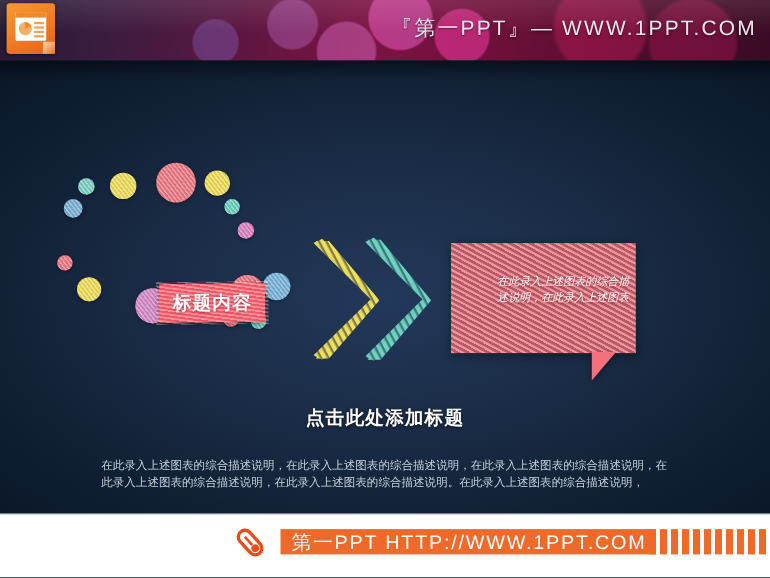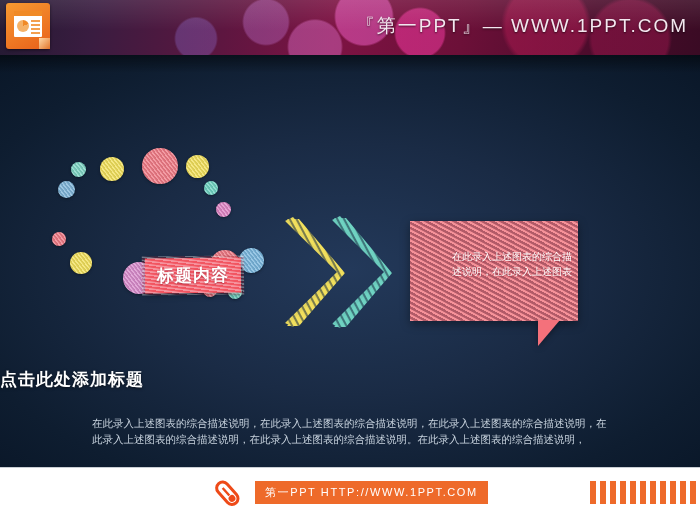"在此录入上述图表的综合描述说明，在此录入上述图表" .bubble-text { font-style: none -> italic }
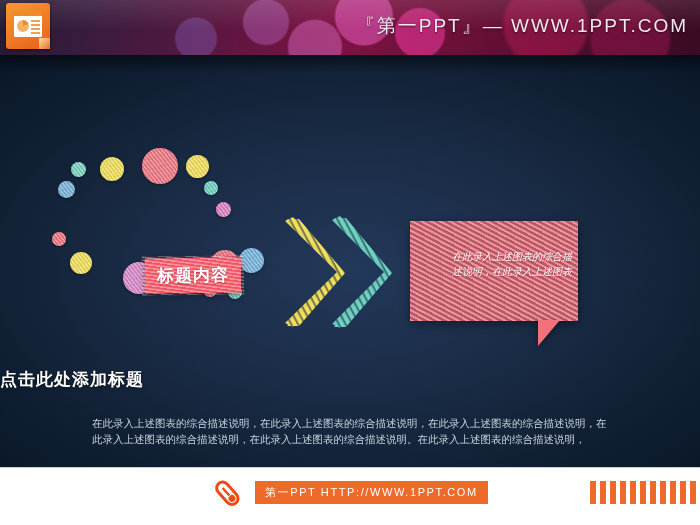"点击此处添加标题" .main-title { text-align: none -> center }
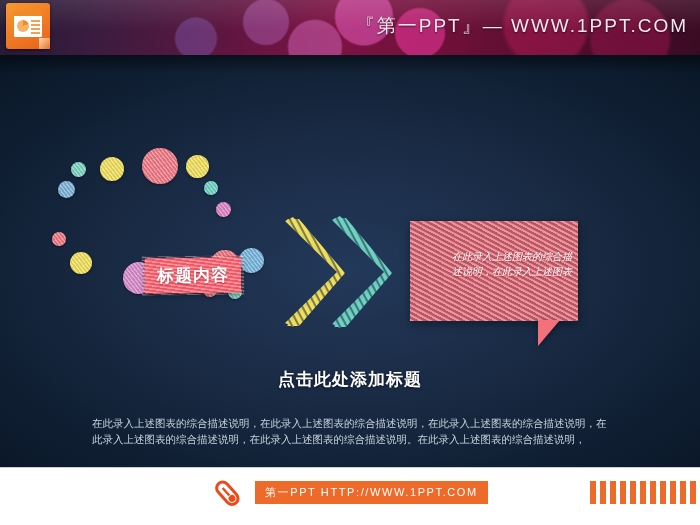"第一PPT HTTP://WWW.1PPT.COM" .footer-band { font-size: 11px -> 18px }
